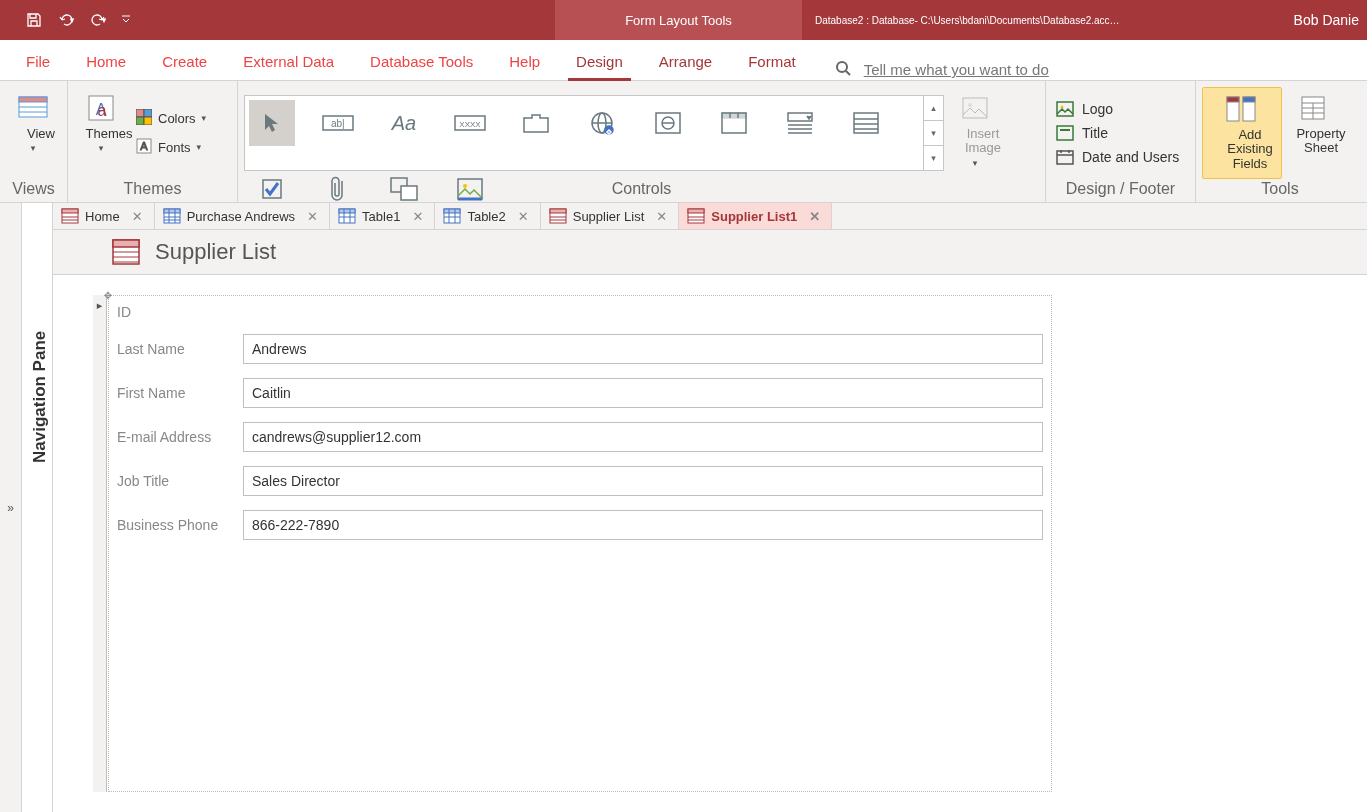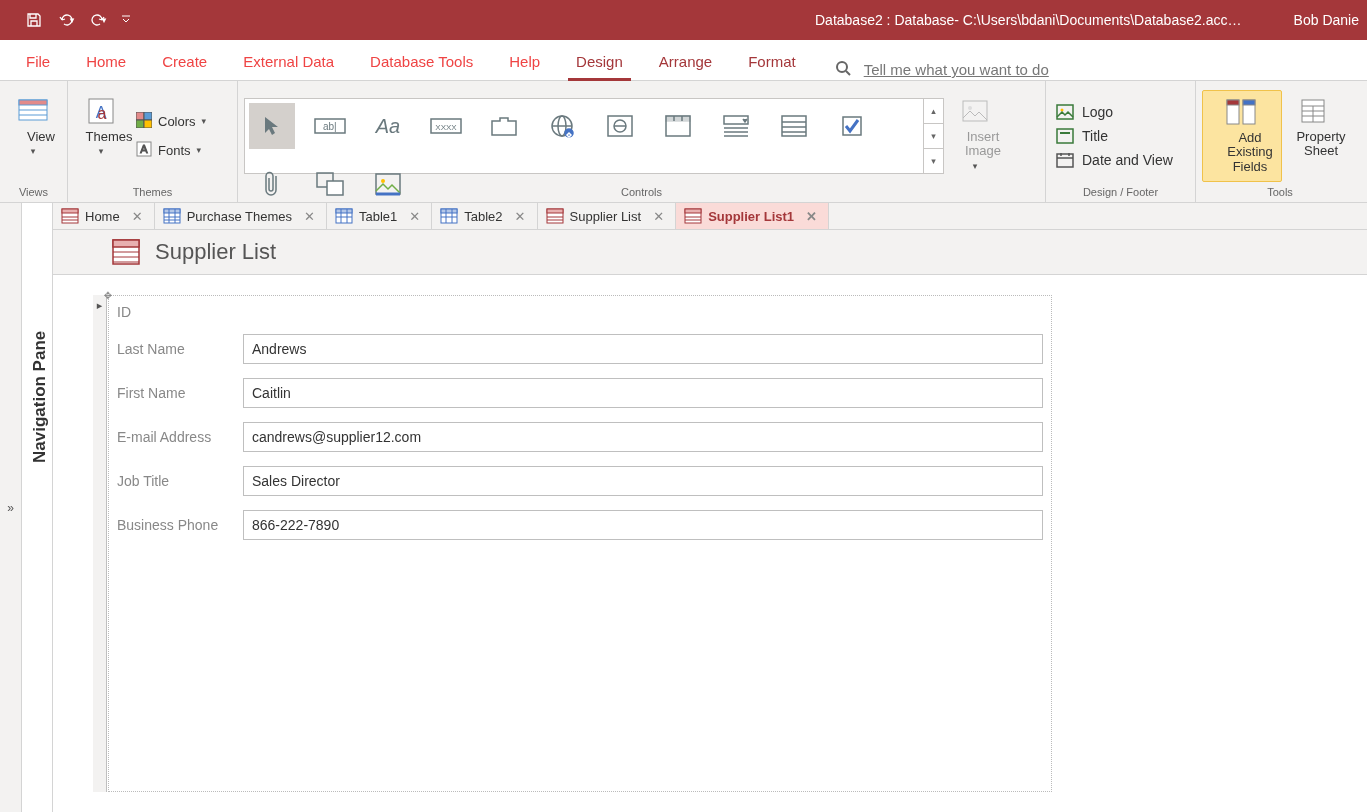"Form Layout Tools" div.context-tab-label { html: none -> <div>Form Layout Tools</div> }
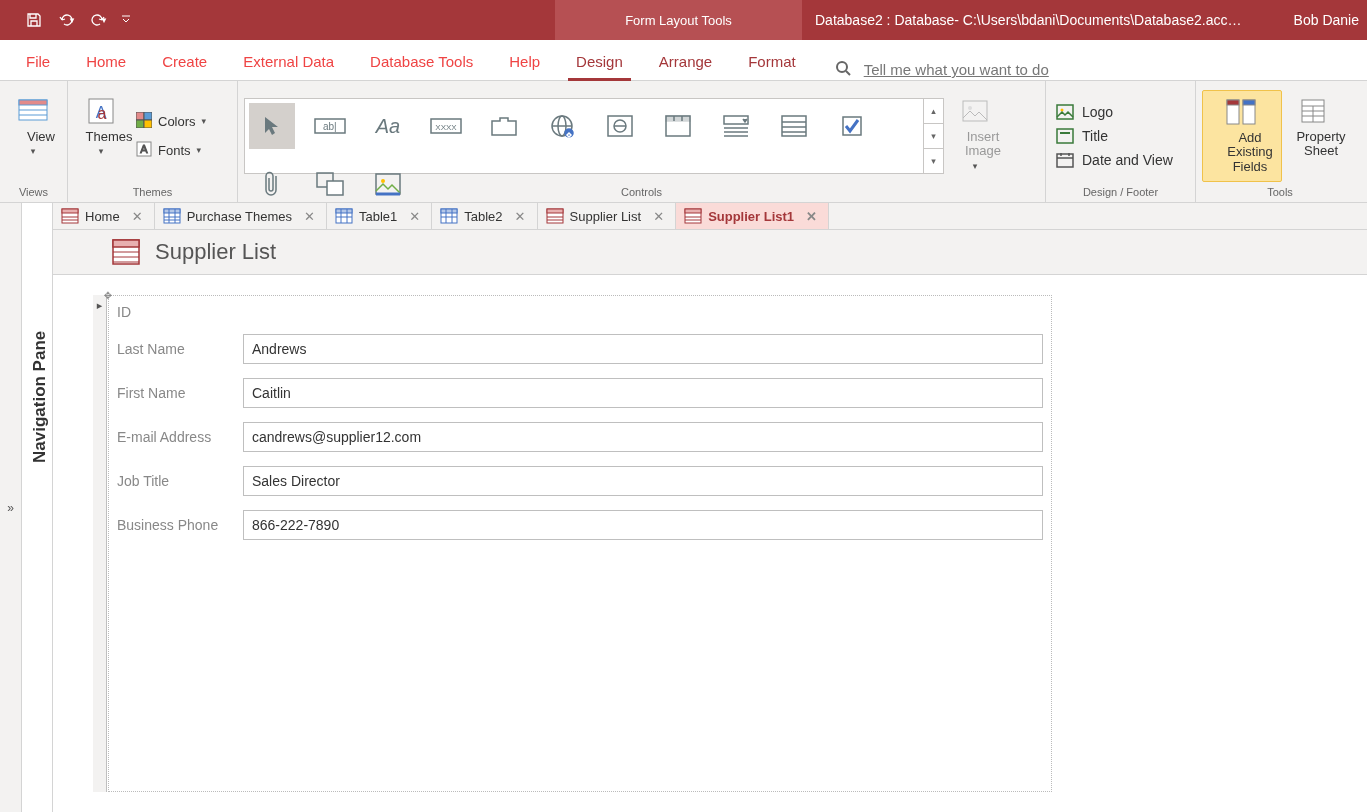"Database2 : Database-" .file-title { font-size: 14px -> 10px }
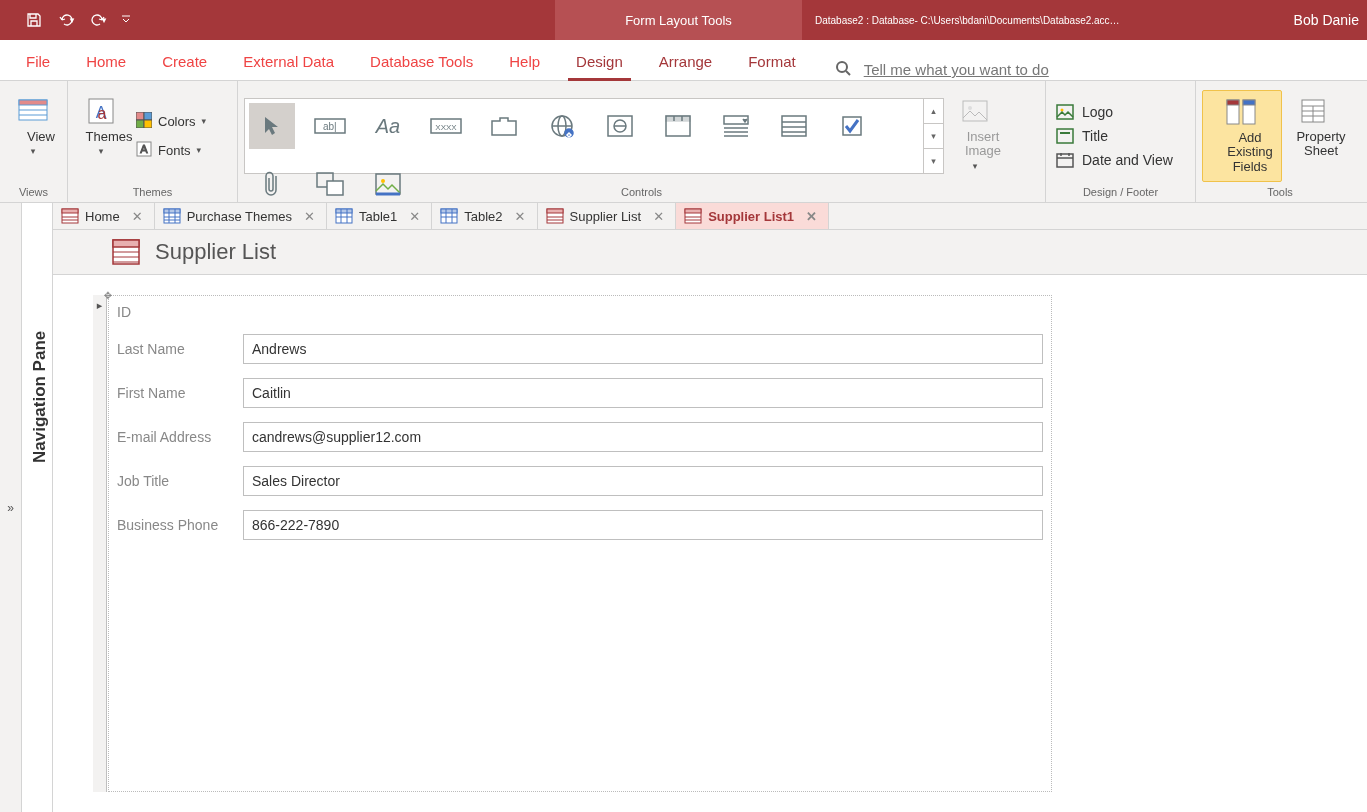"ab|" .ctrl-items { gap: 12px -> 20px }
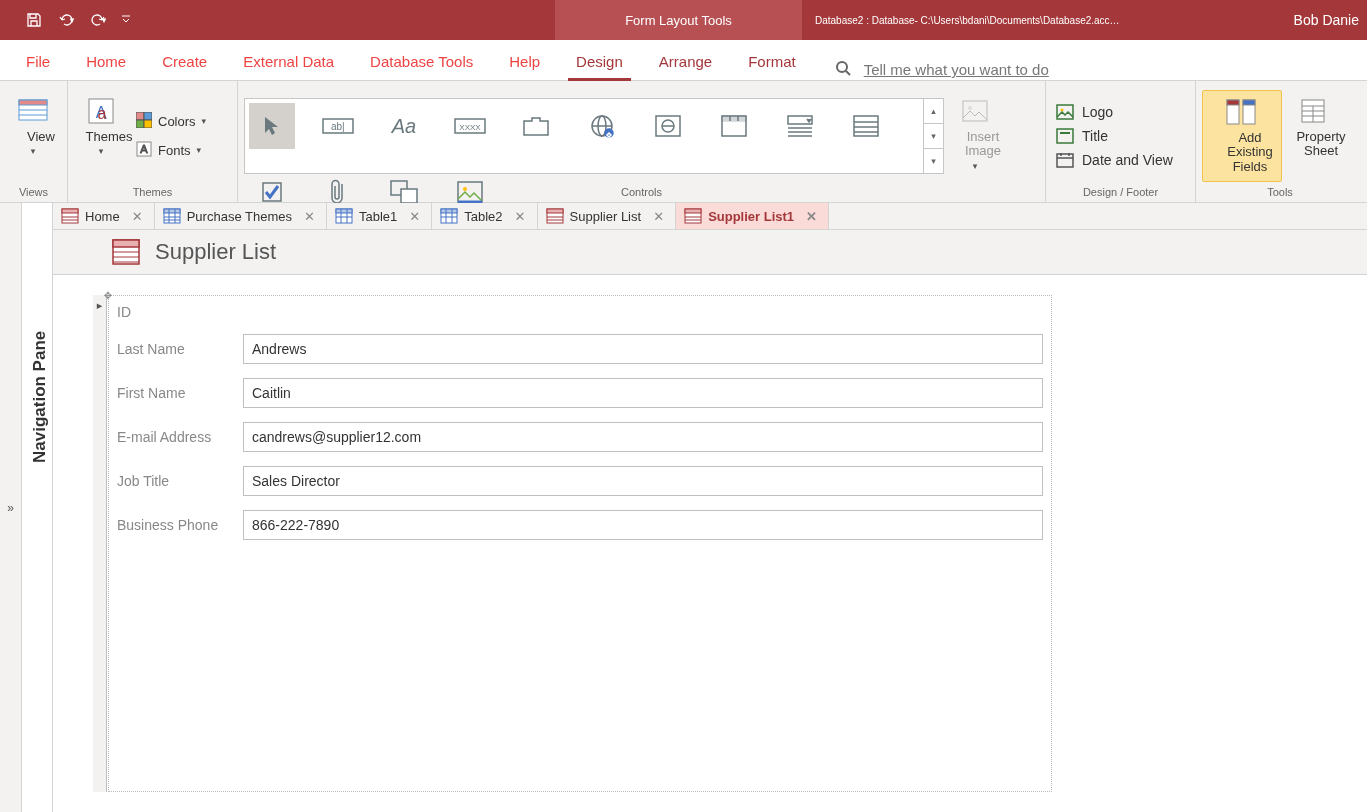"Date and View" span { text: View -> Users }
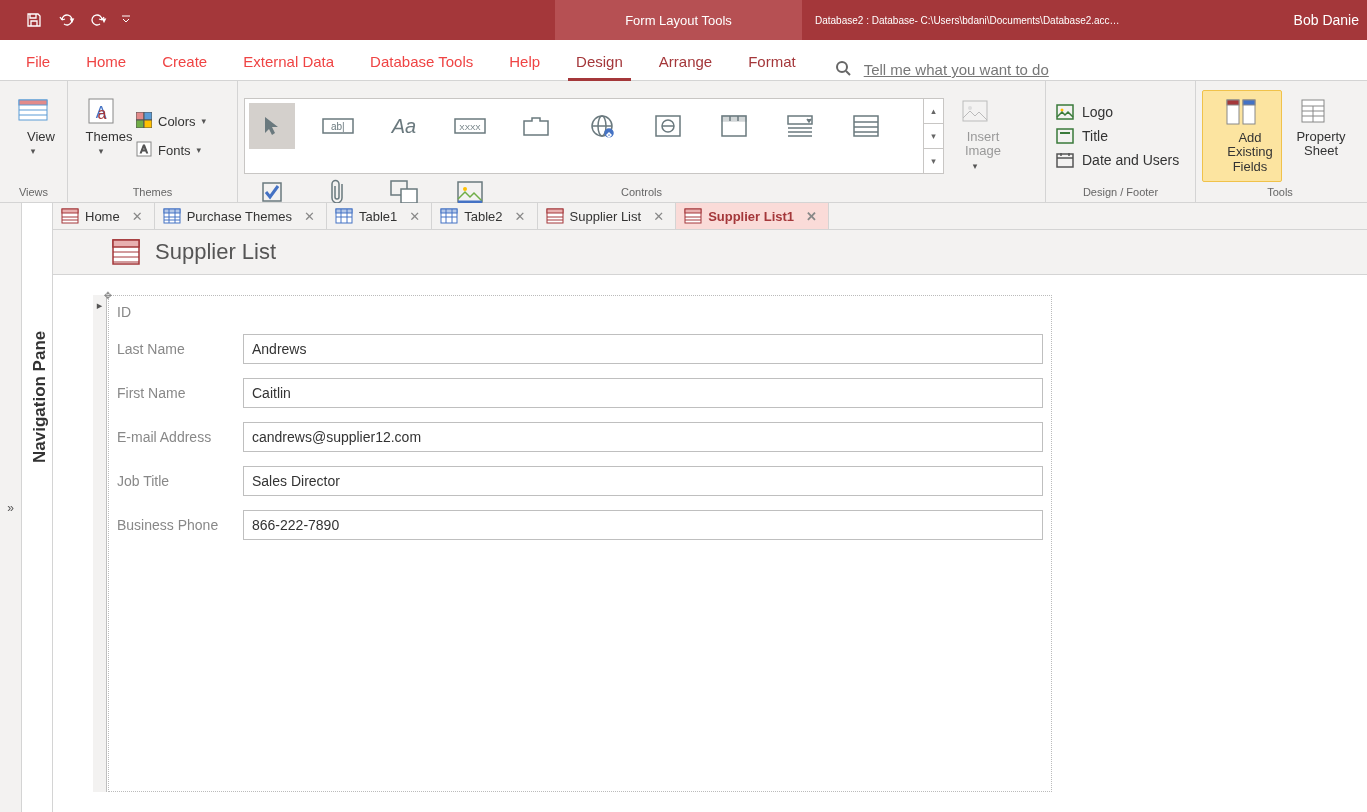"Views" .group-label { font-size: 11px -> 16px }
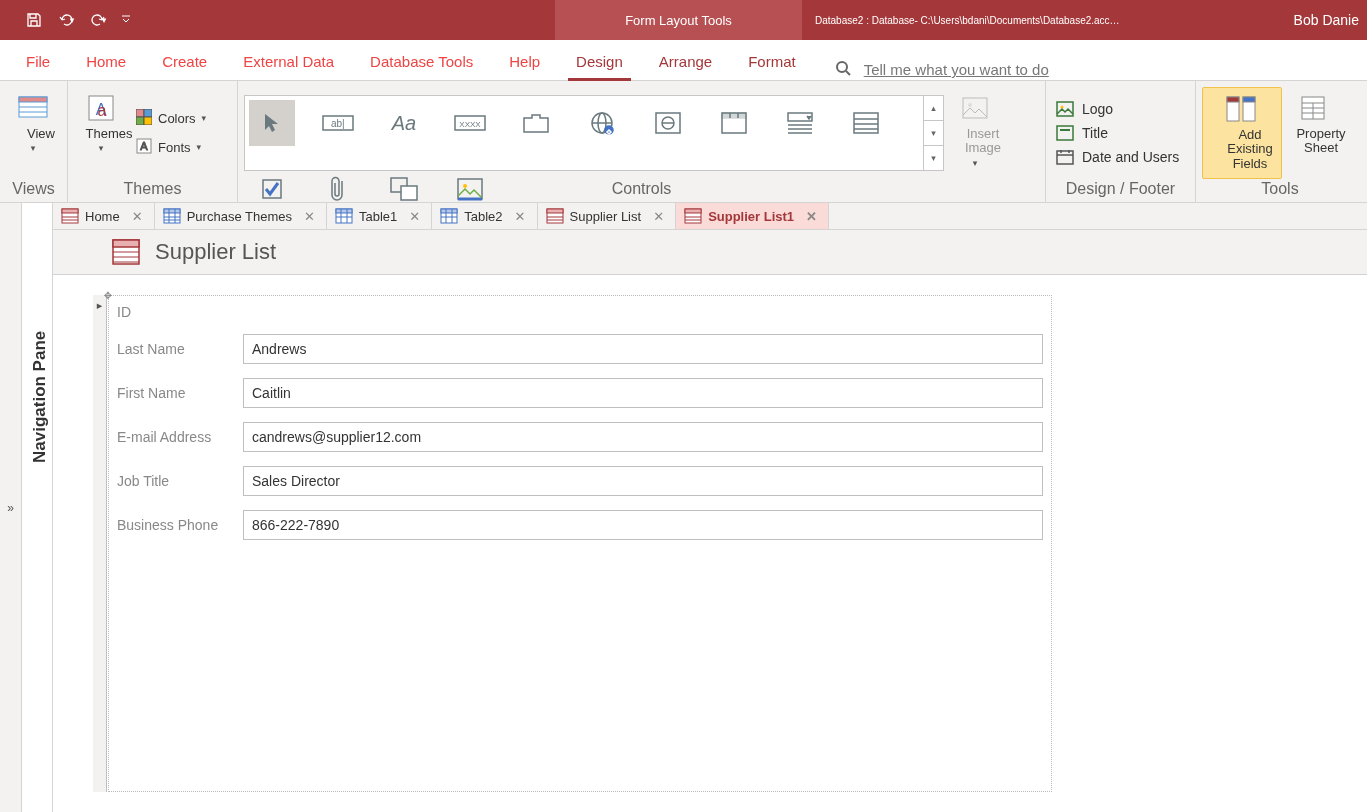"Purchase Themes" span { text: Themes -> Andrews }
